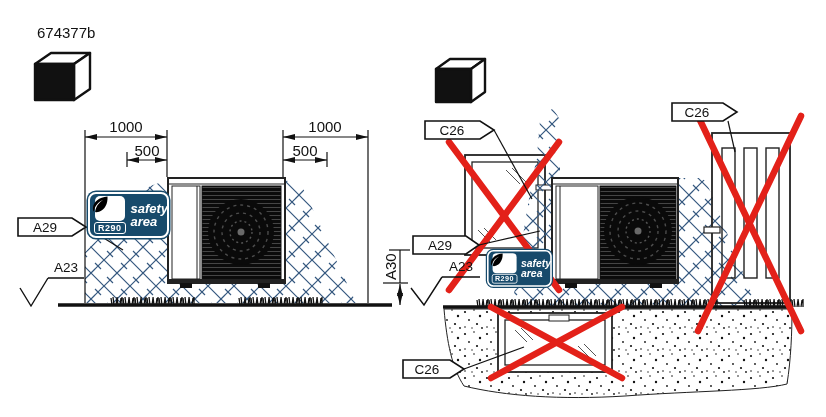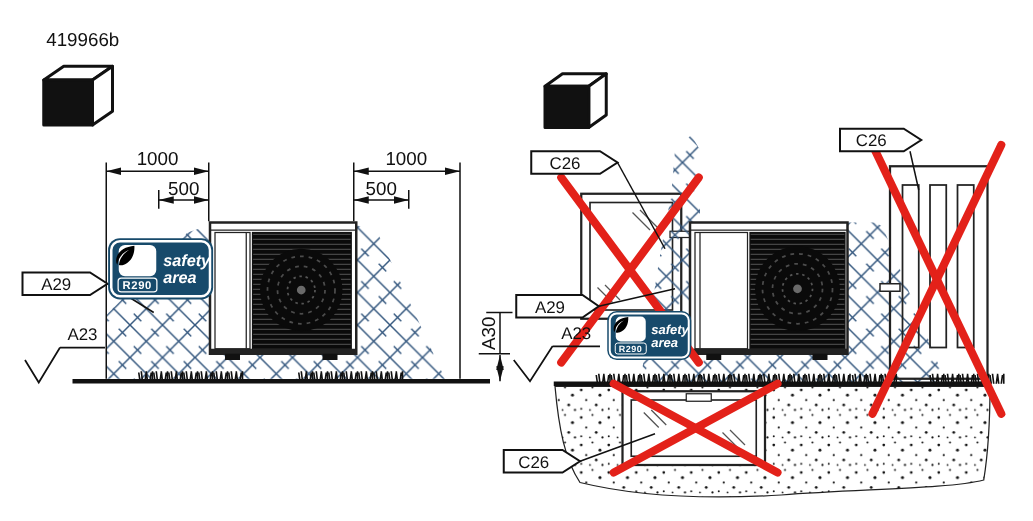"419966b" div.title { text: 419966b -> 674377b }
